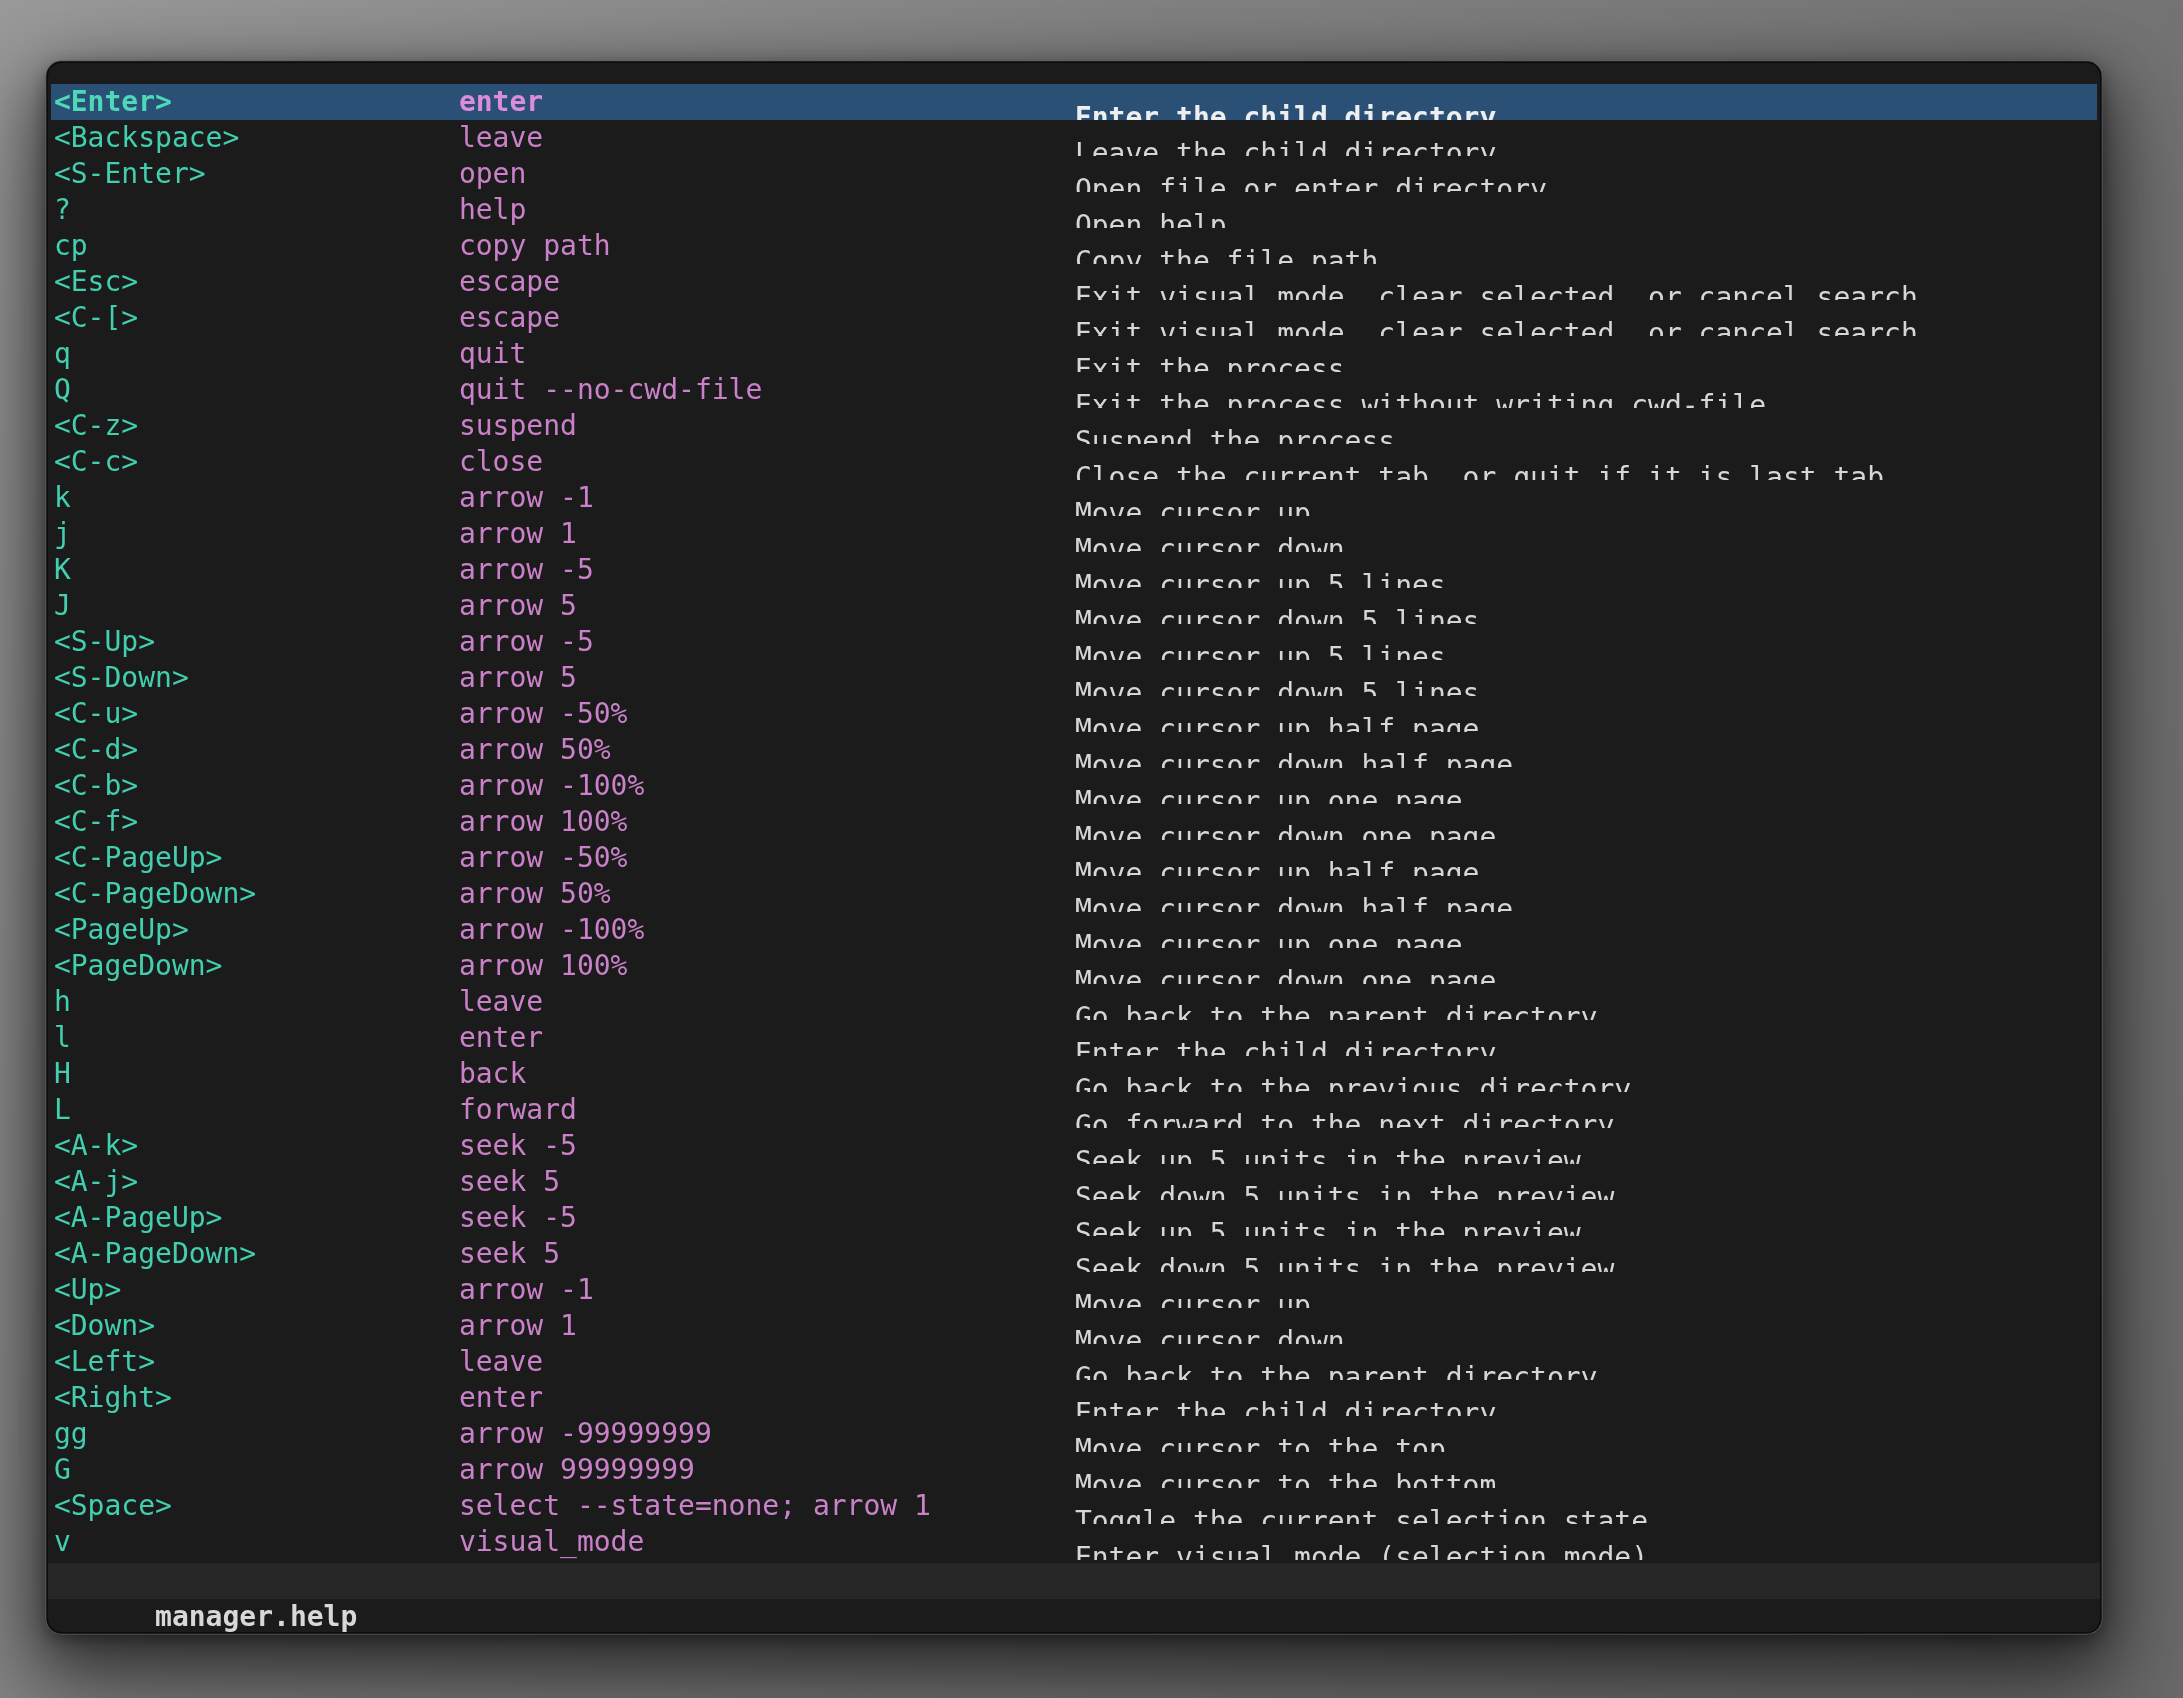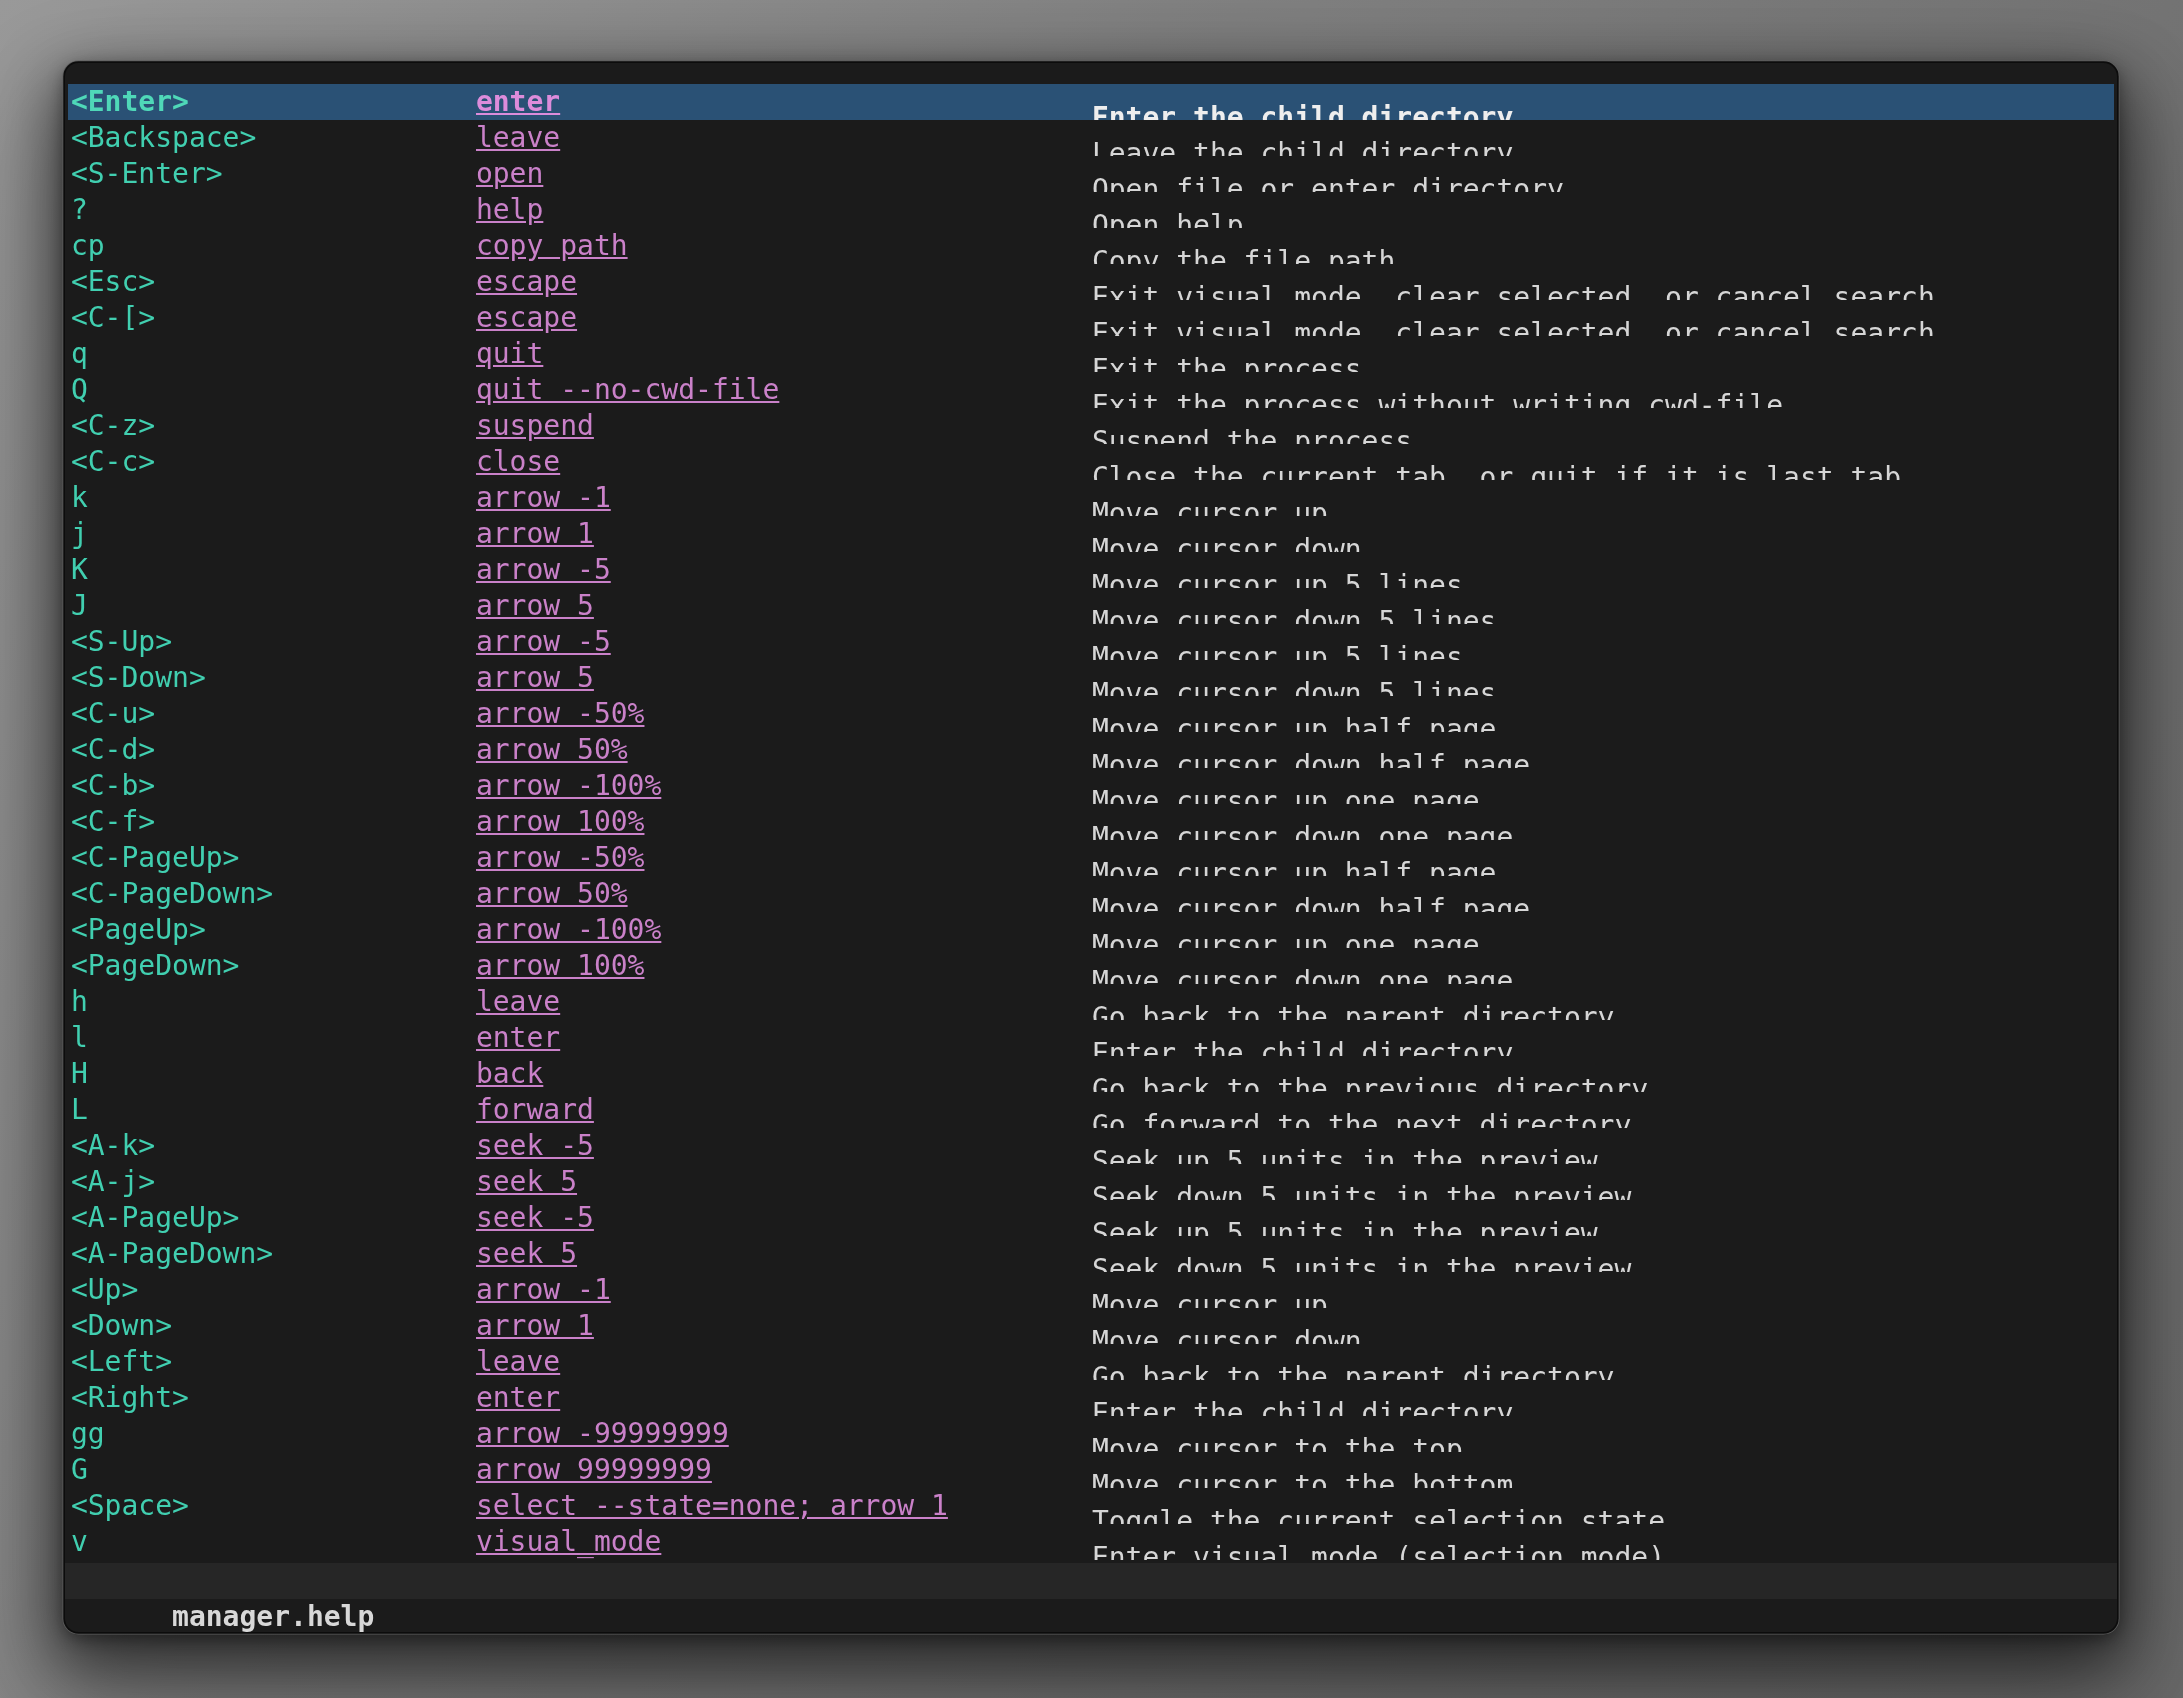"<Enter>" .terminal-window { left: 65px -> 48px }
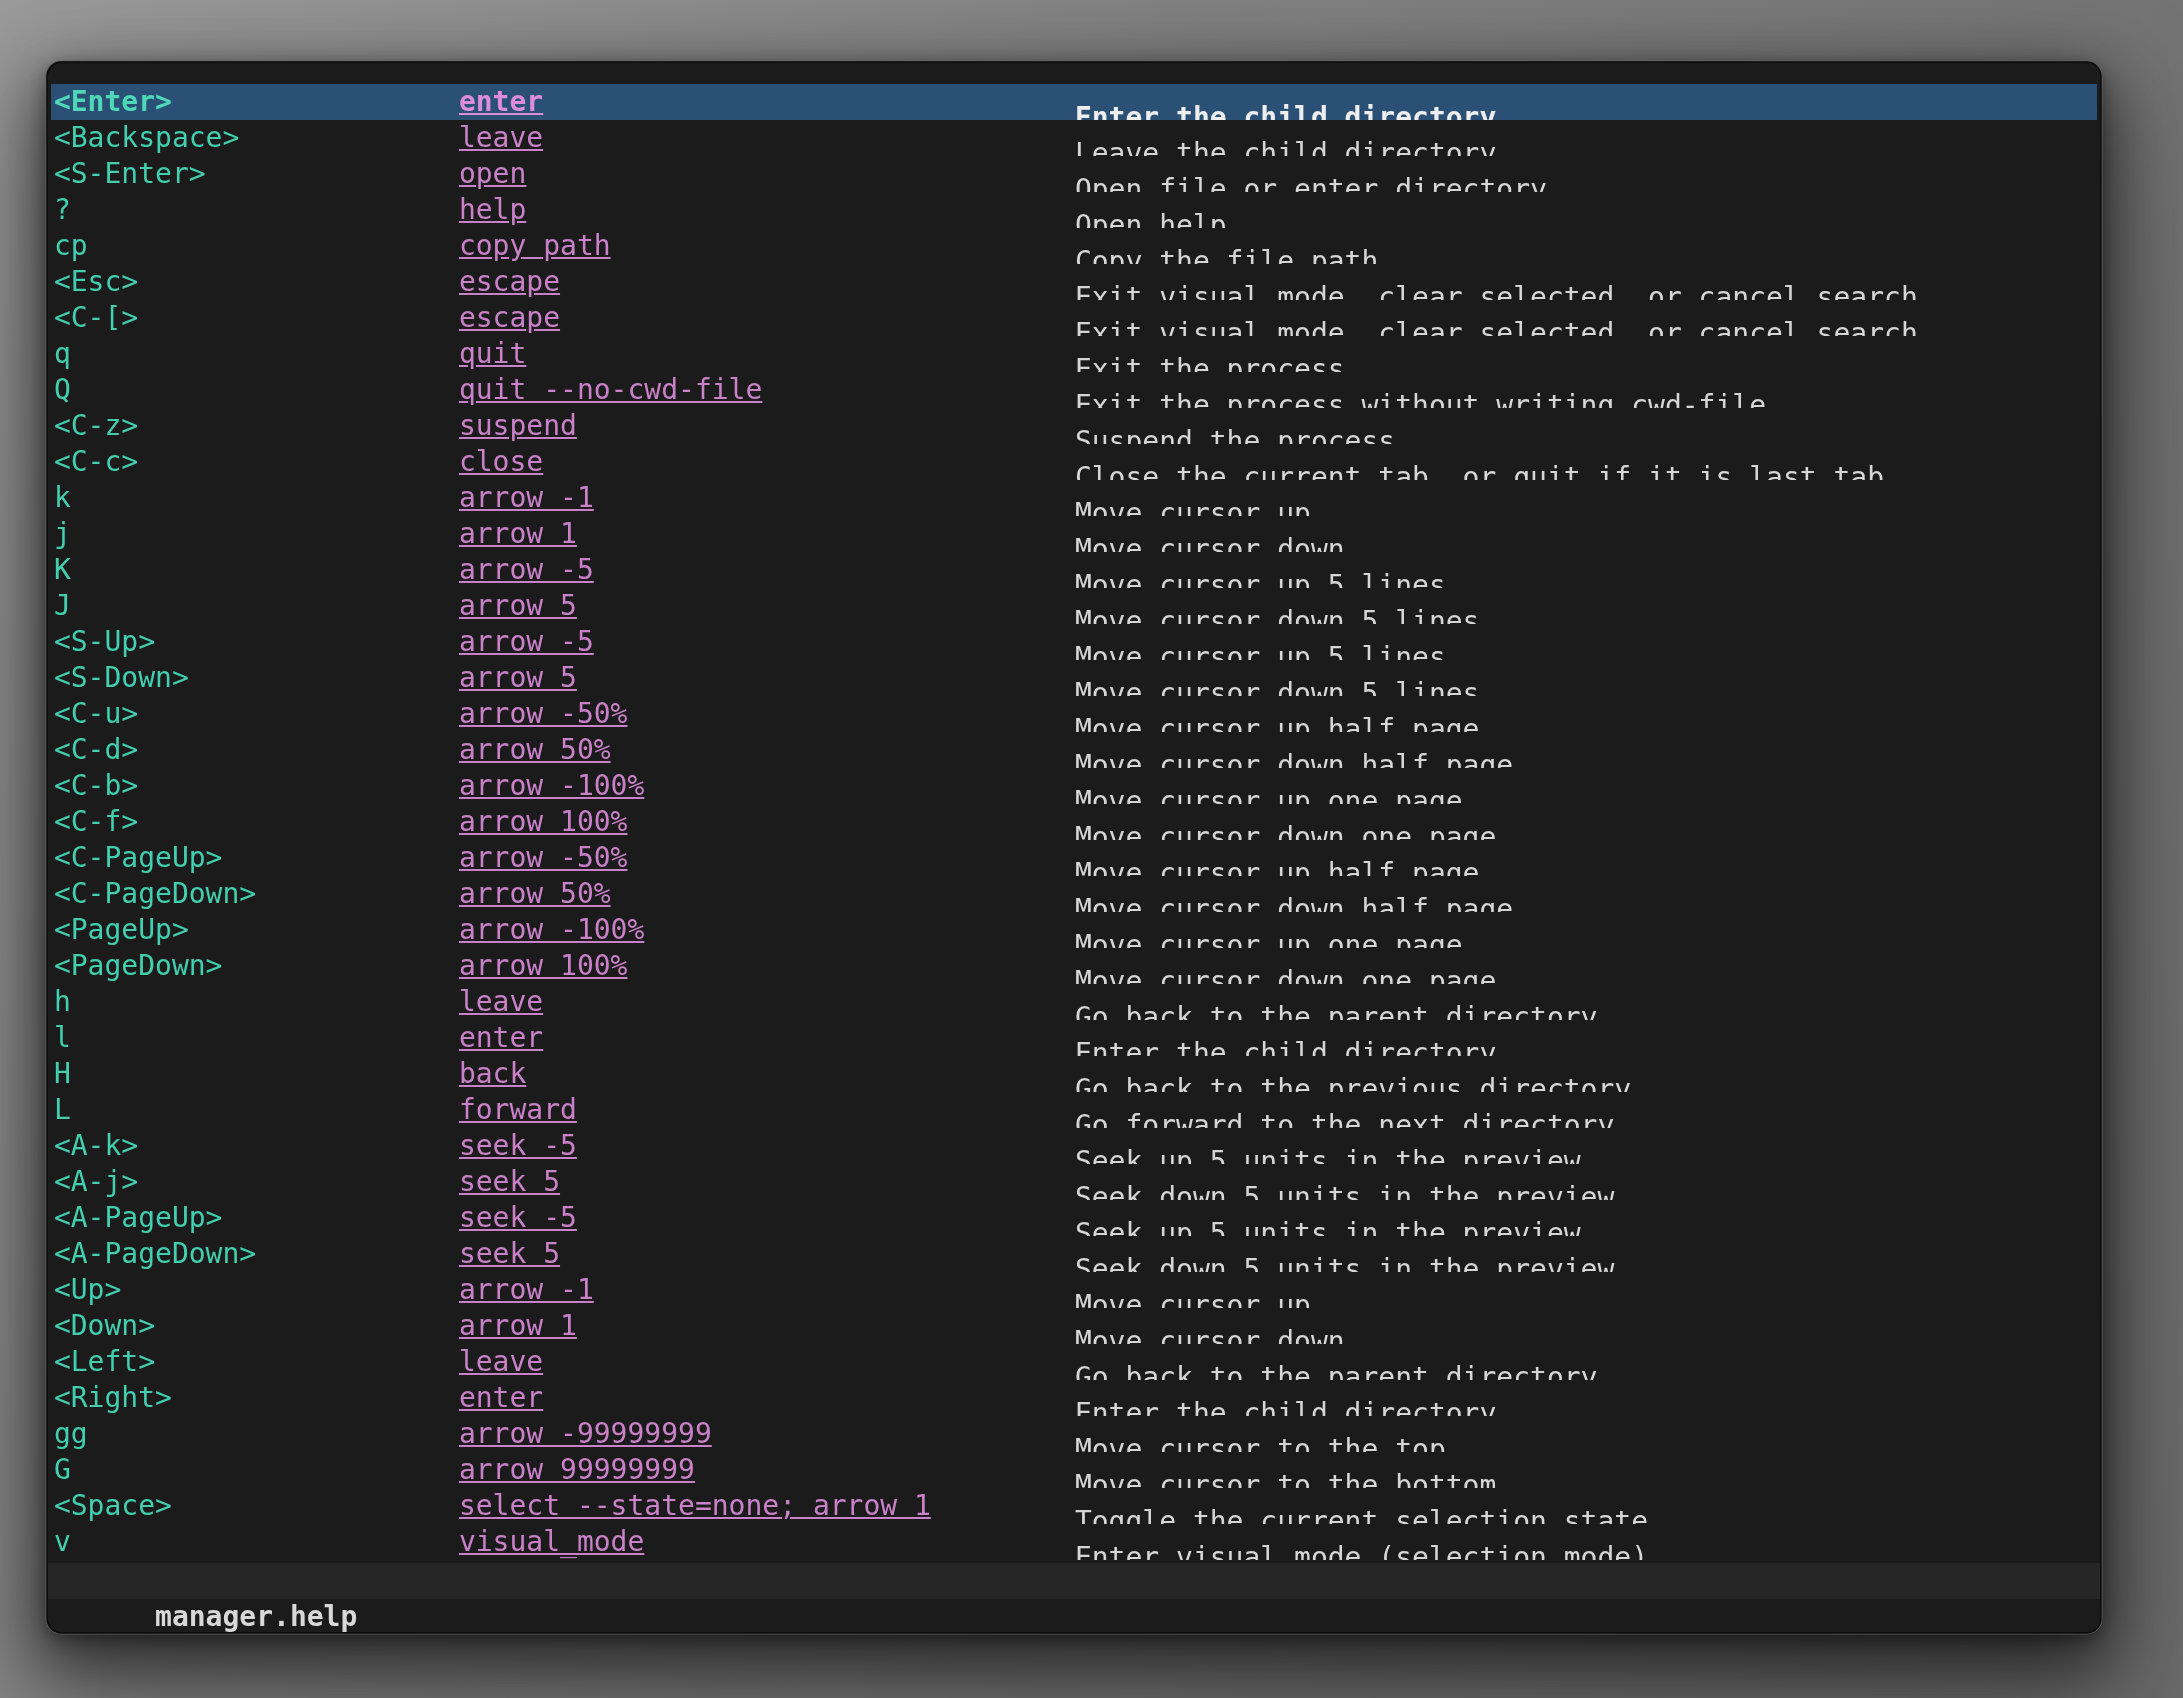"enter" .cell-cmd { text-decoration: underline -> none }
